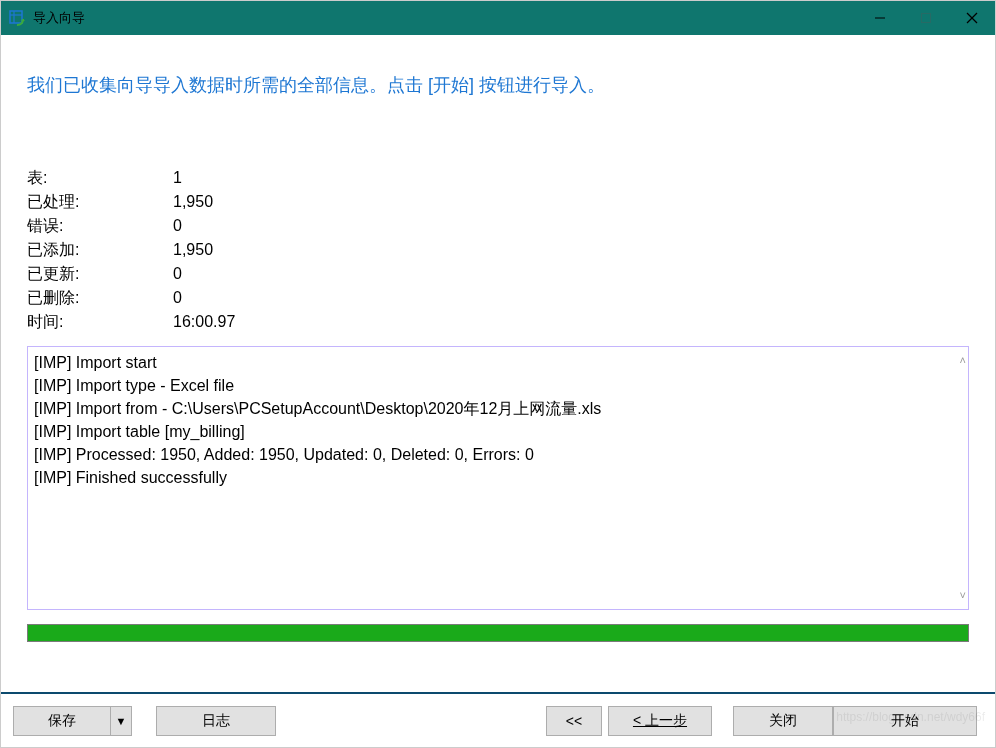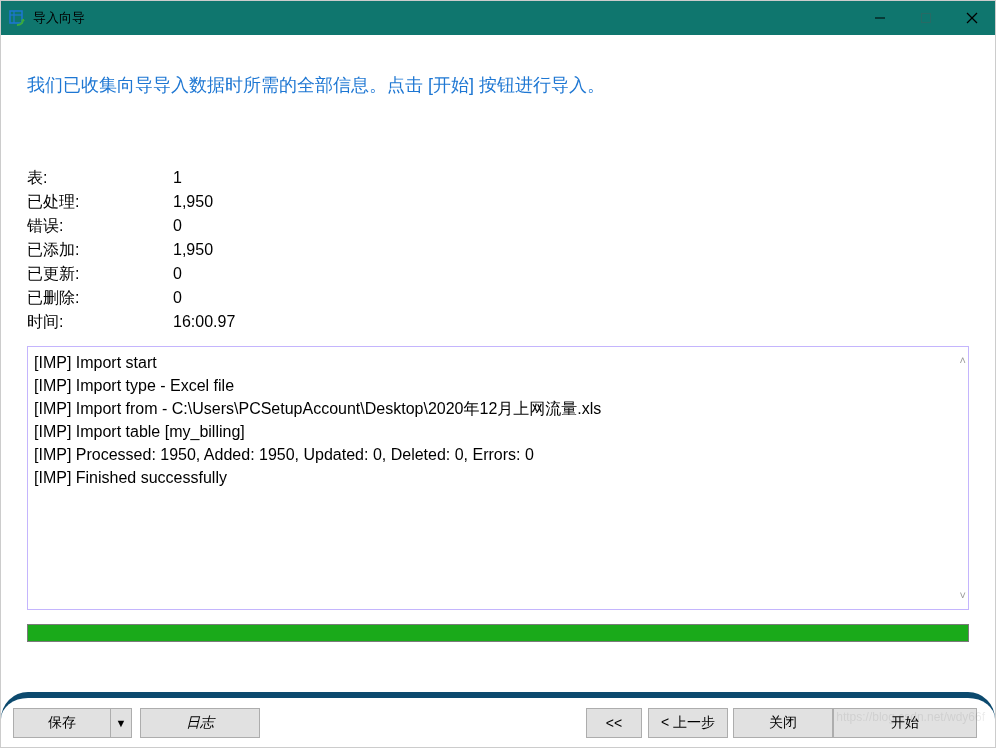"保存" .button-bar { border-radius: 27px -> none; border-top: 6px solid #0c4a6e -> 2px solid #0c4a6e }
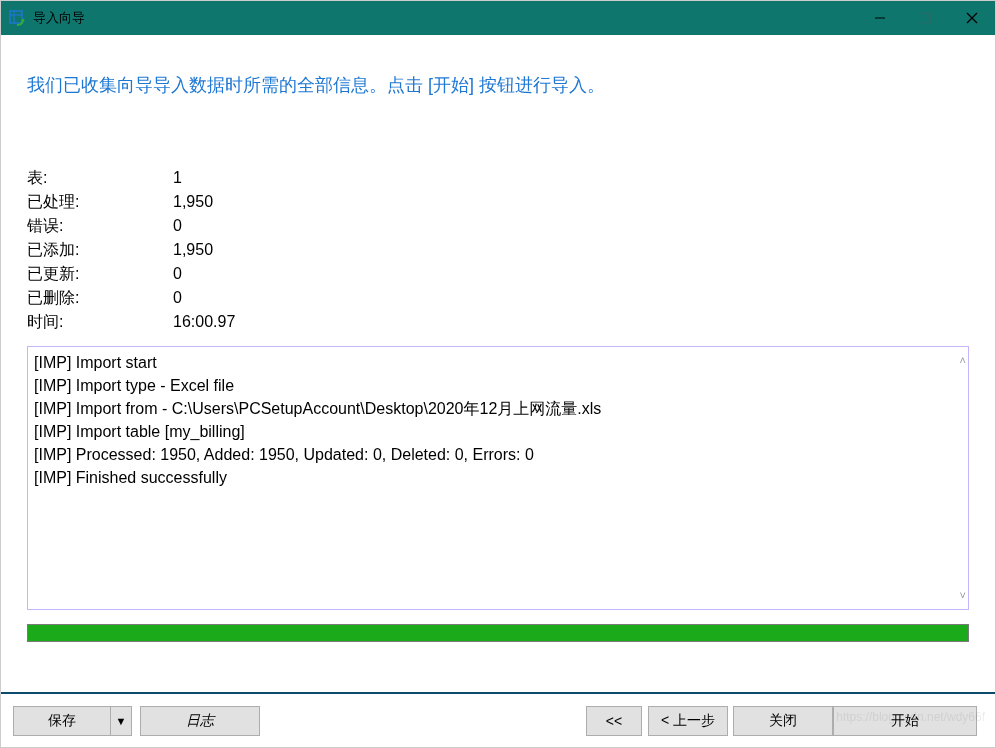"日志" .btn-log { font-style: italic -> none; margin-left: 8px -> 24px }
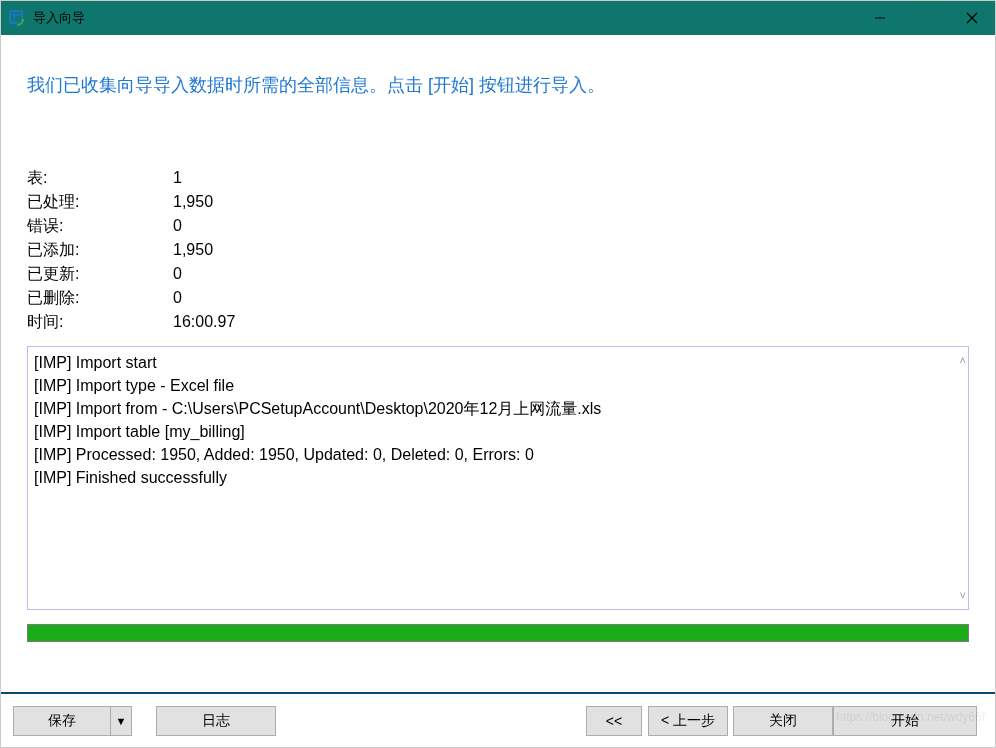"< 上一步" .btn-prev { margin-right: 5px -> 21px; text-decoration: none -> underline; width: 80px -> 104px }
